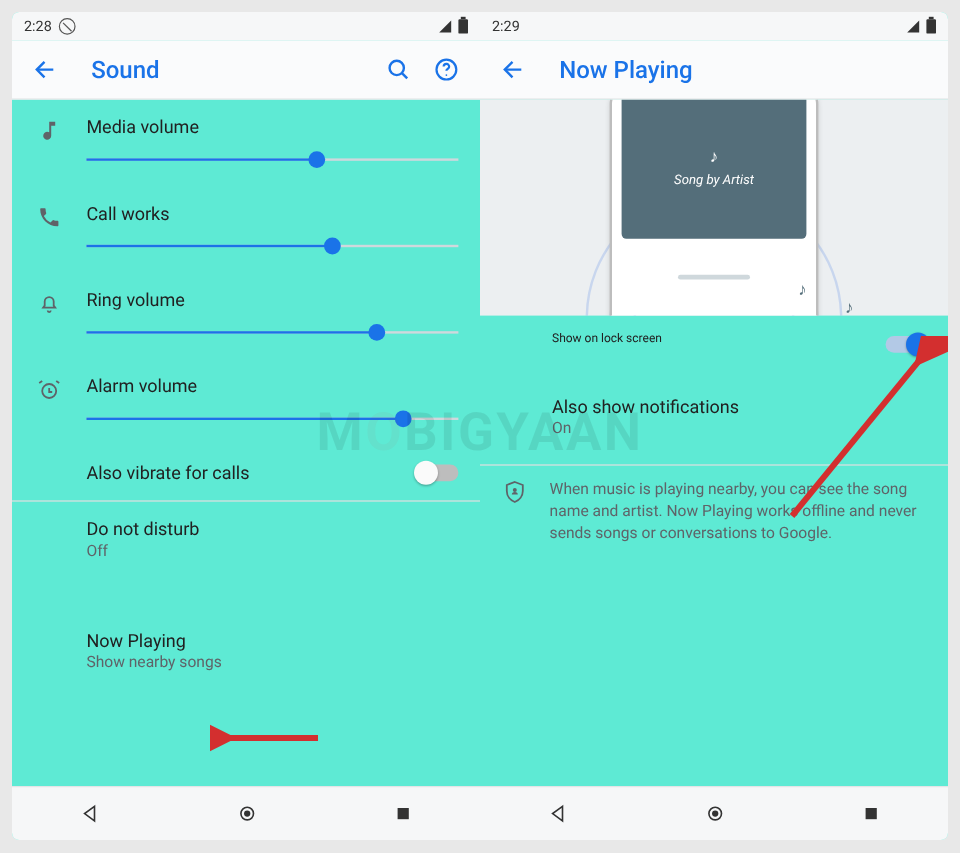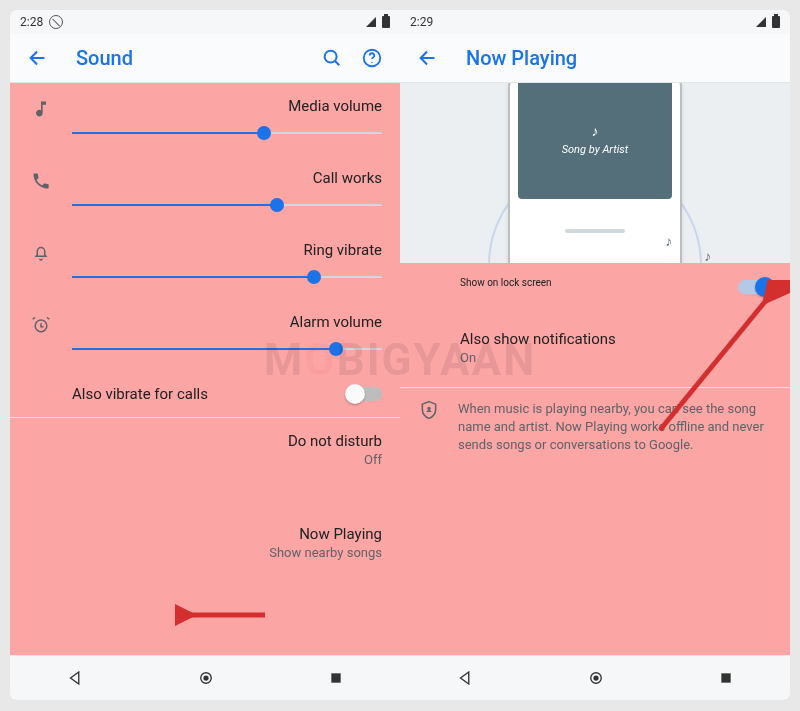"2:28" .phone { background: #fca5a5 -> #5eead4 }
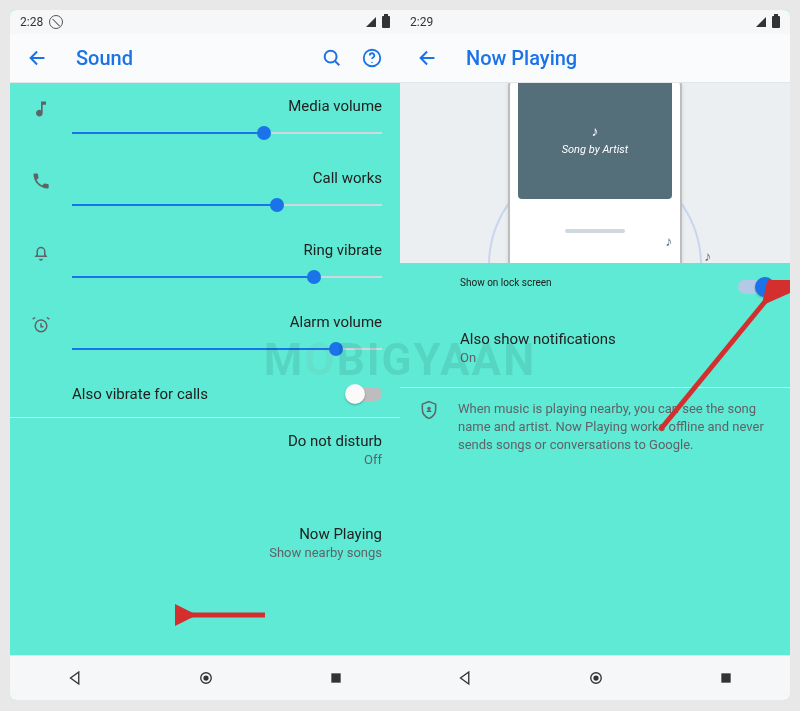"Media volume" .row .content { text-align: right -> none }
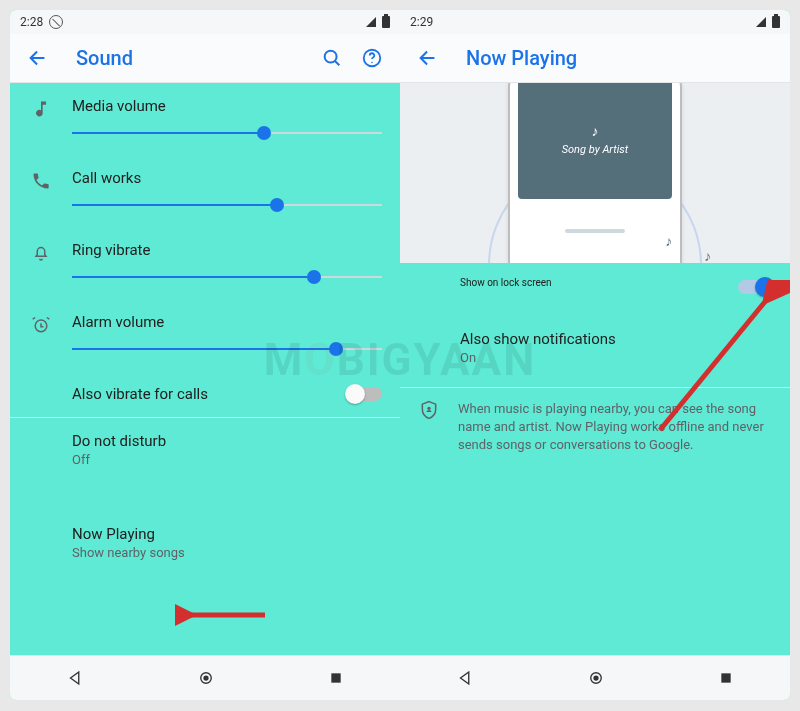"Ring vibrate" div.lbl { text: vibrate -> volume }
